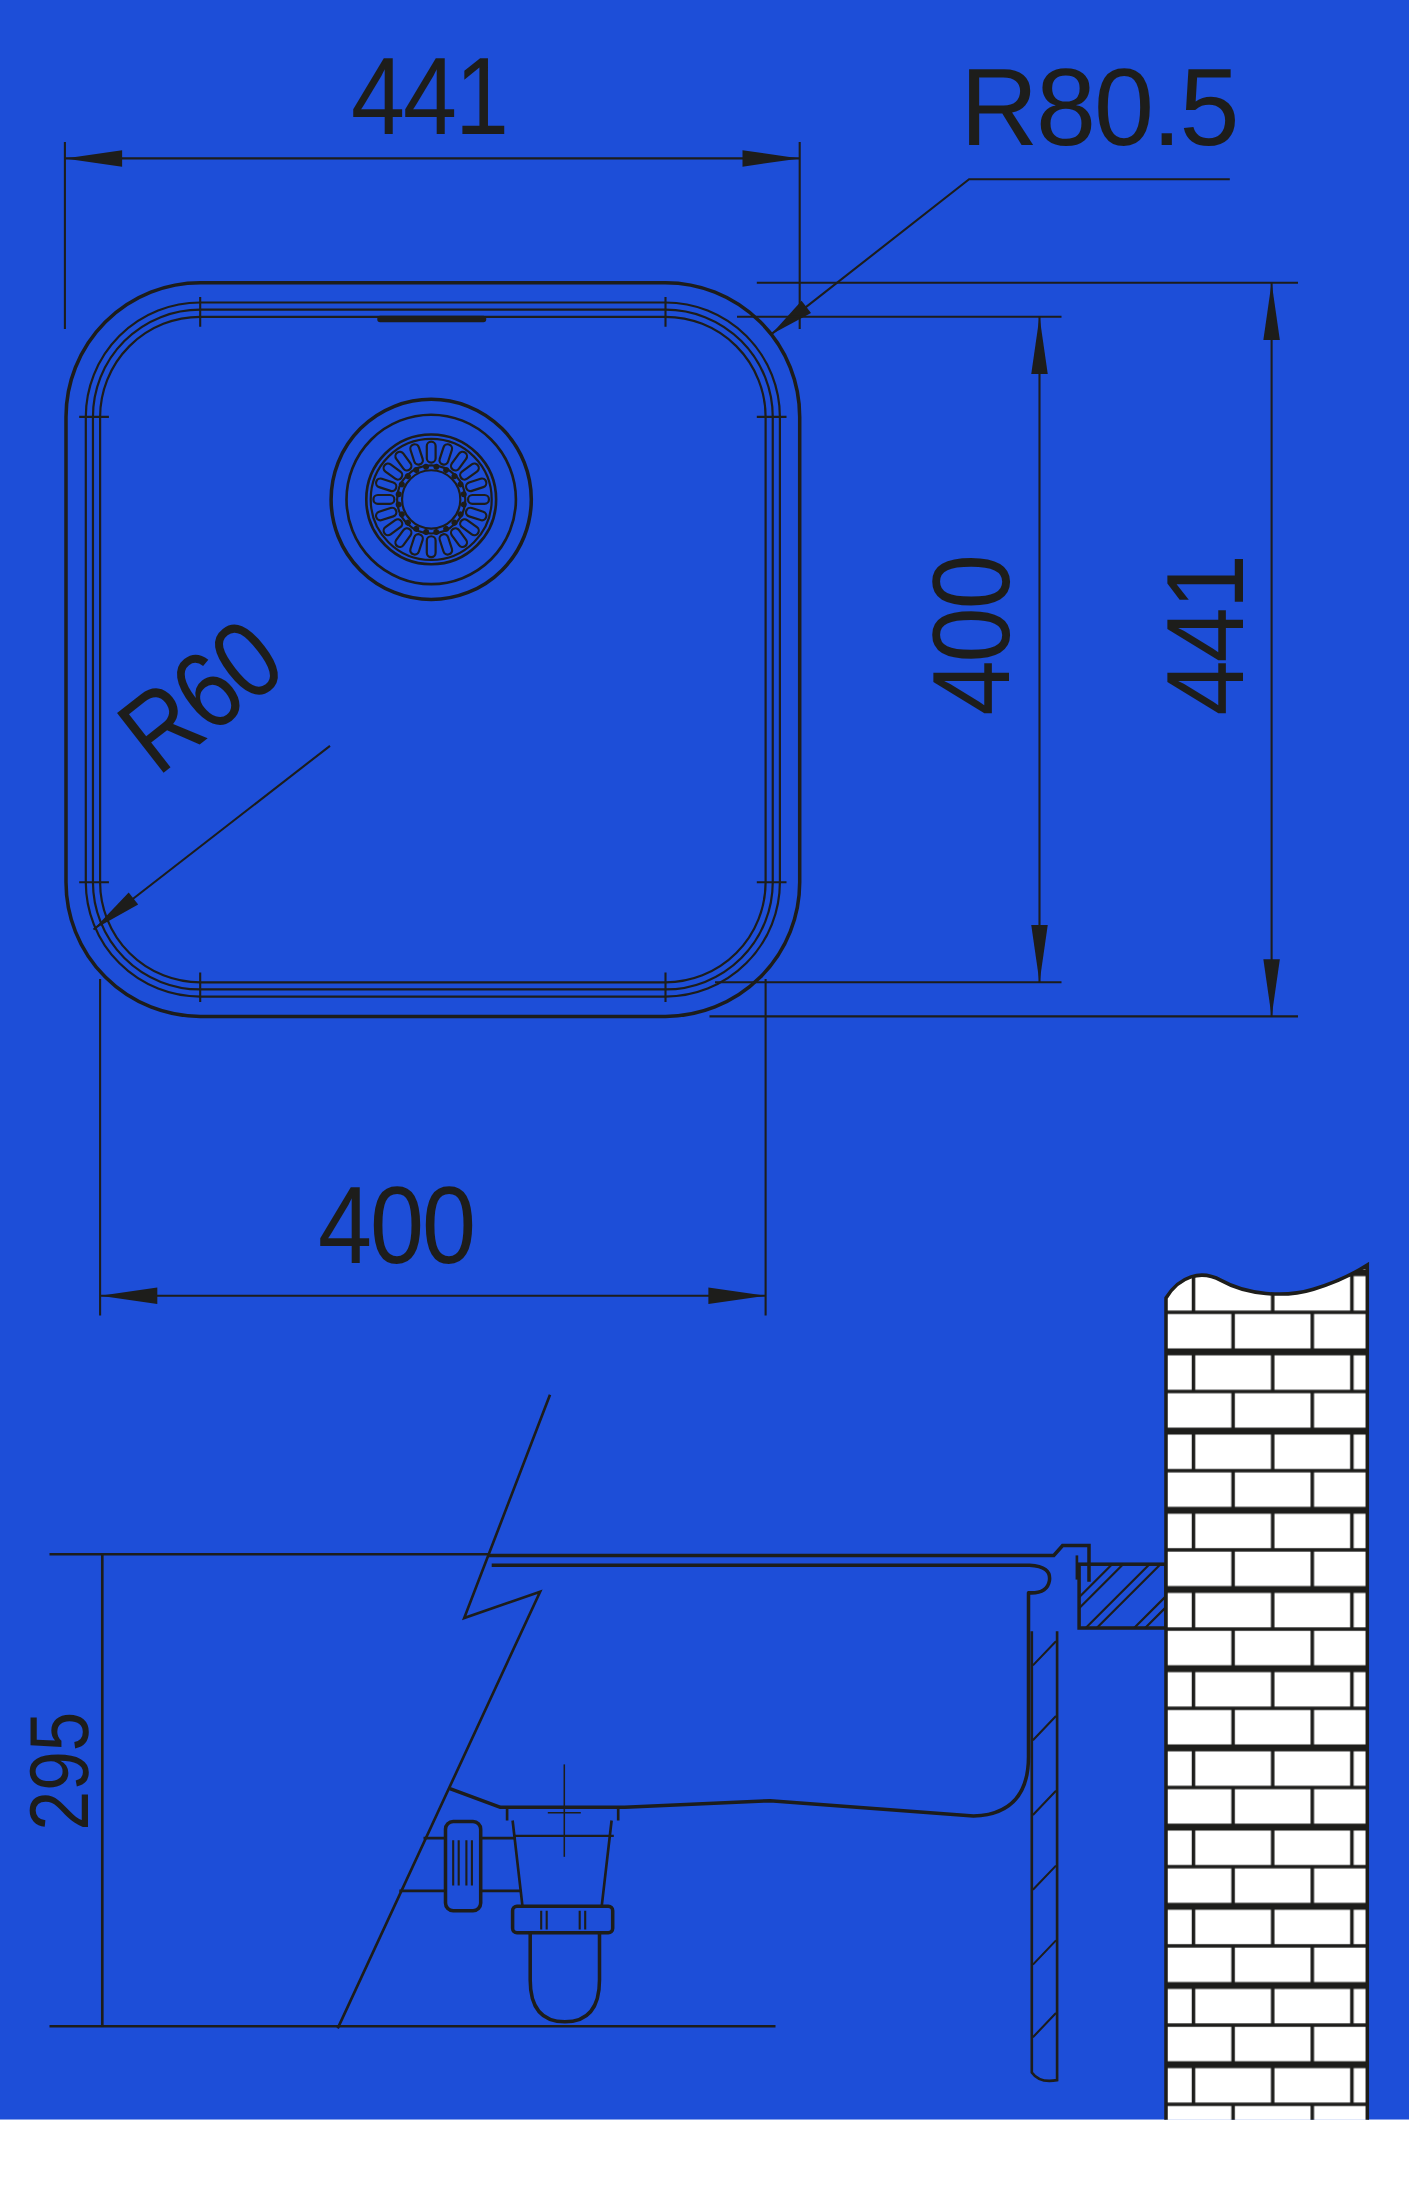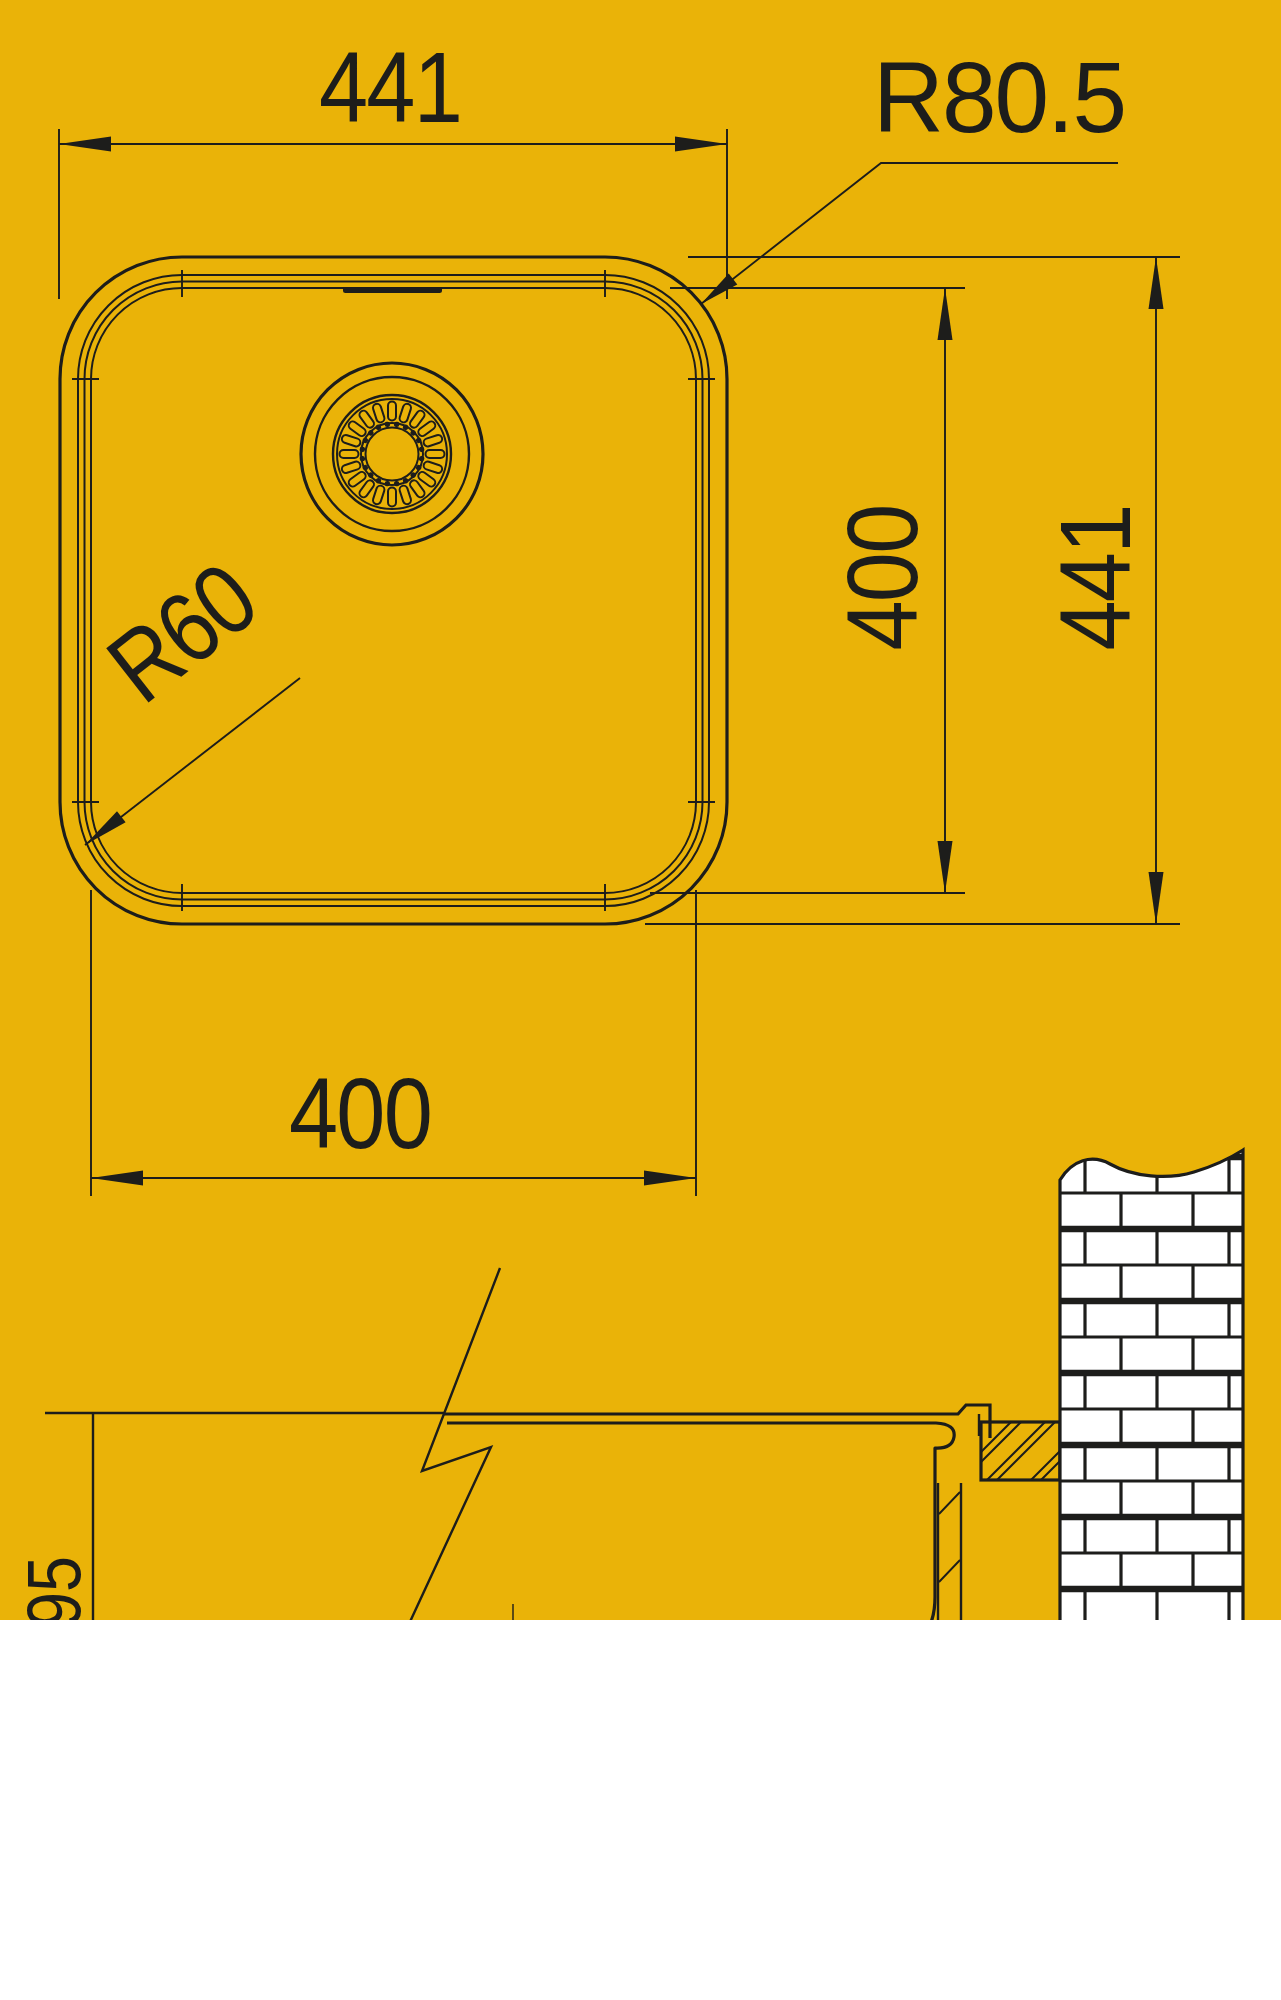"441" .stage { background: #eab308 -> #1d4ed8; height: 1620px -> 1927px }
